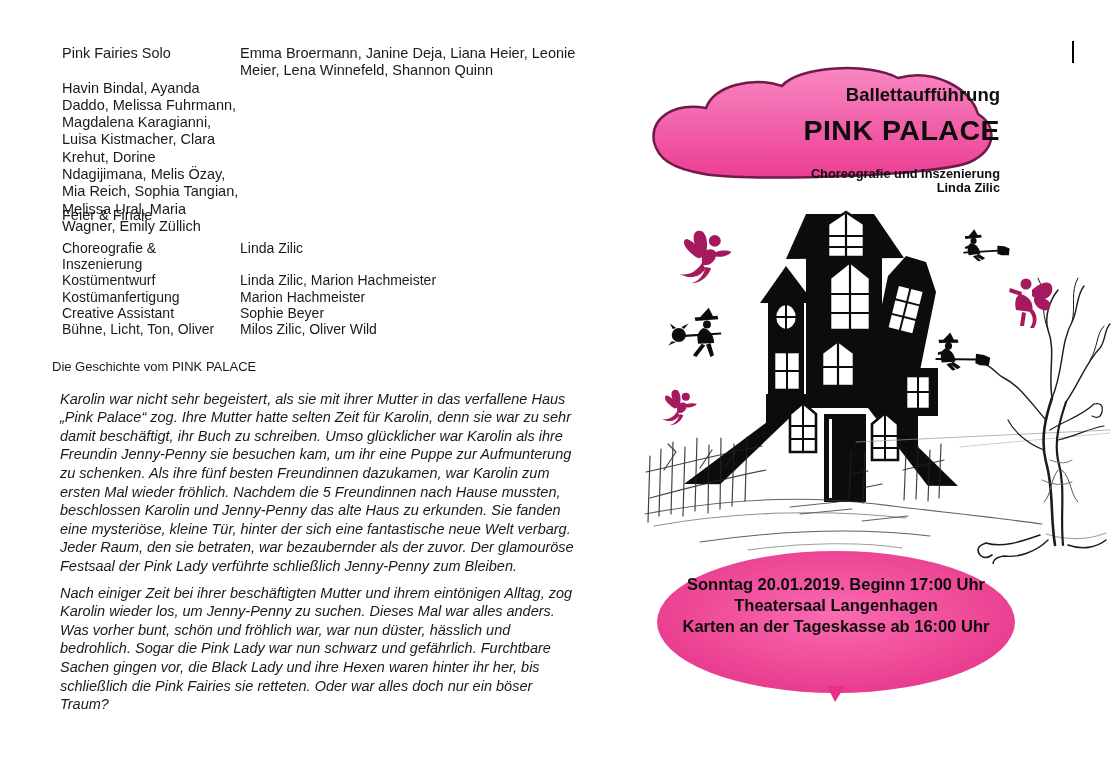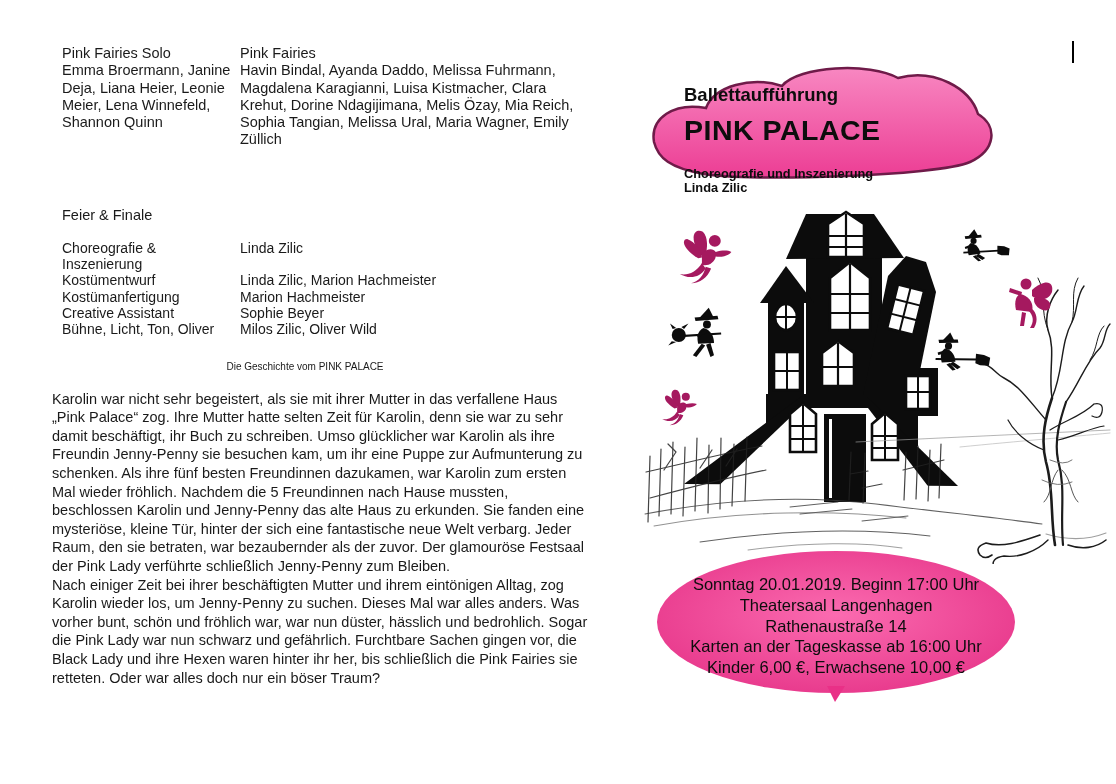"Pink Fairies" div { html: <div>Pink Fairies</div> -> none }
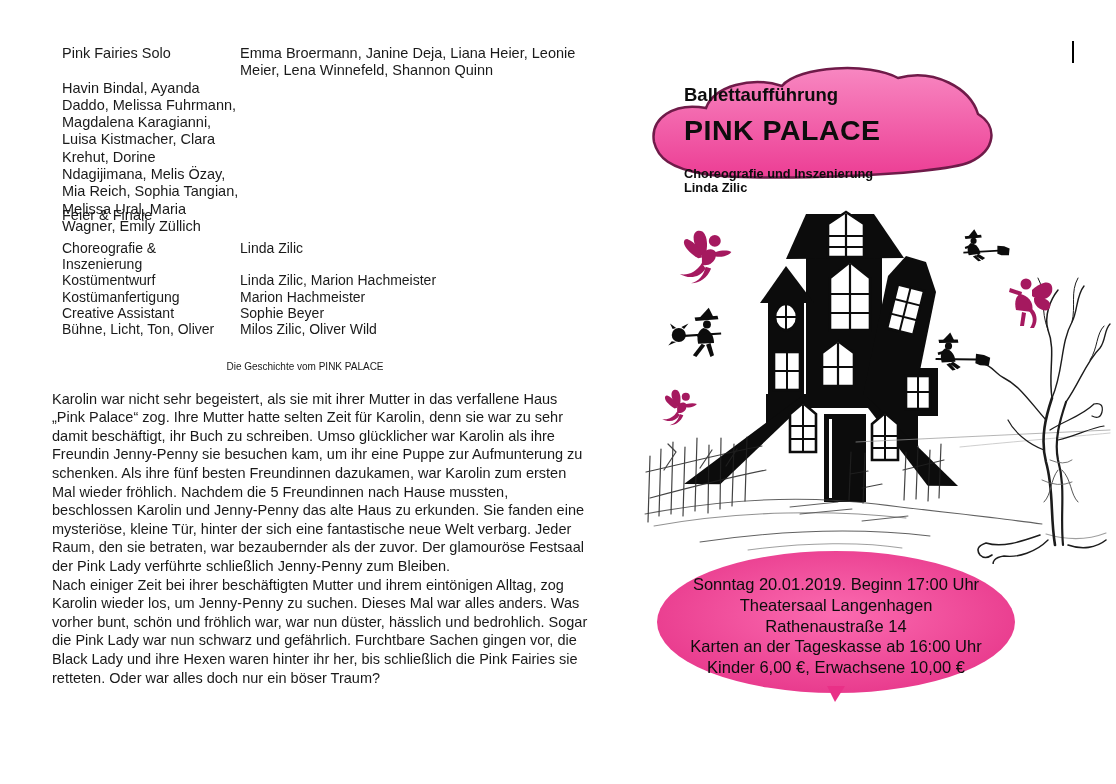"Ballettaufführung" .cloud-text { text-align: left -> right }
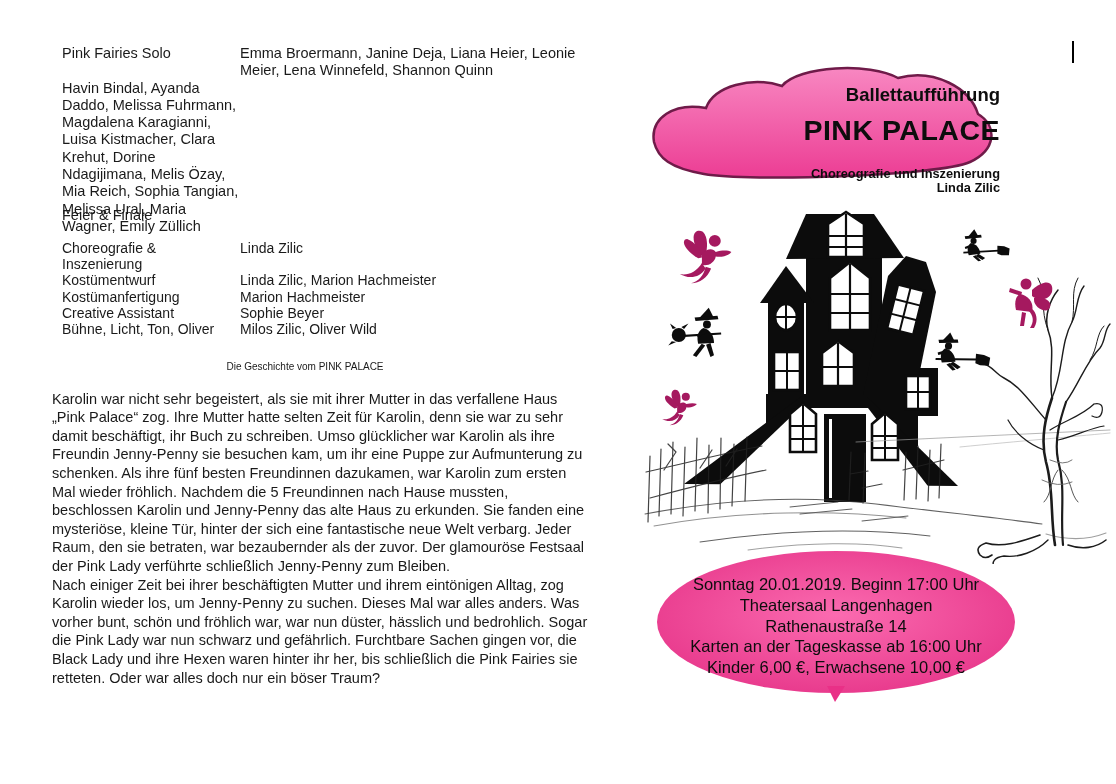"Die Geschichte vom PINK PALACE" .story h3 { font-size: 10px -> 13px; text-align: center -> left }
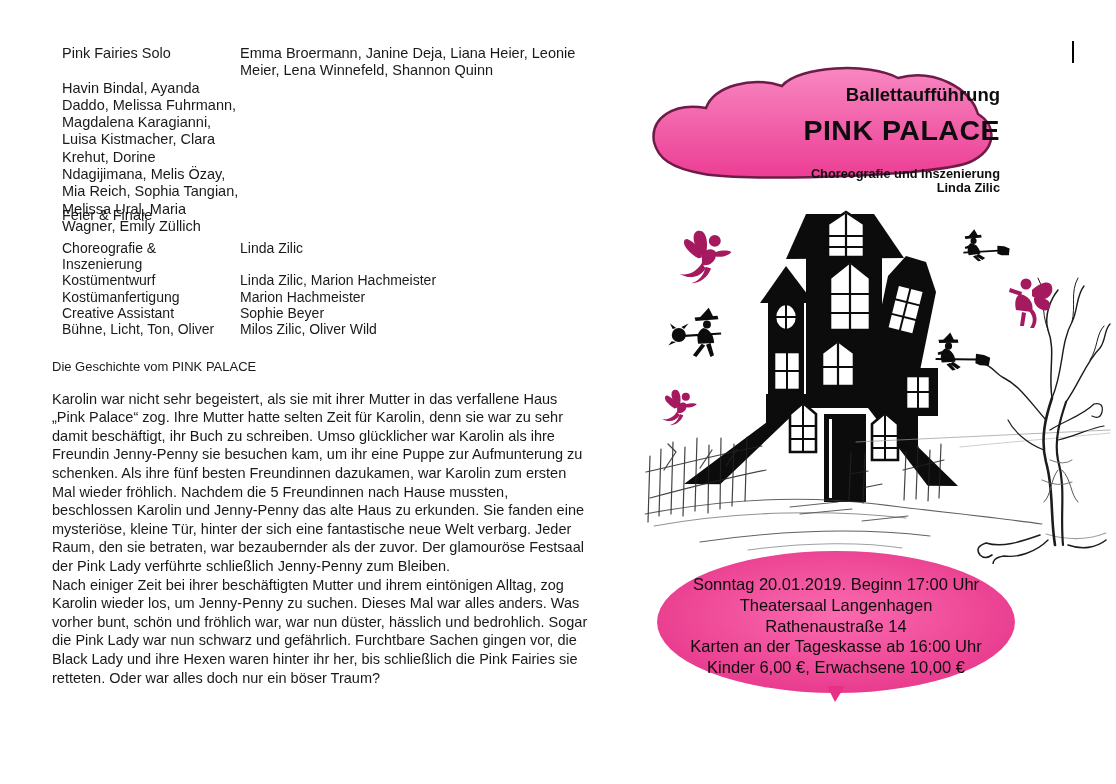"Karolin war nicht sehr begeistert," .story p { font-style: none -> italic; margin: 0 -> 8px }
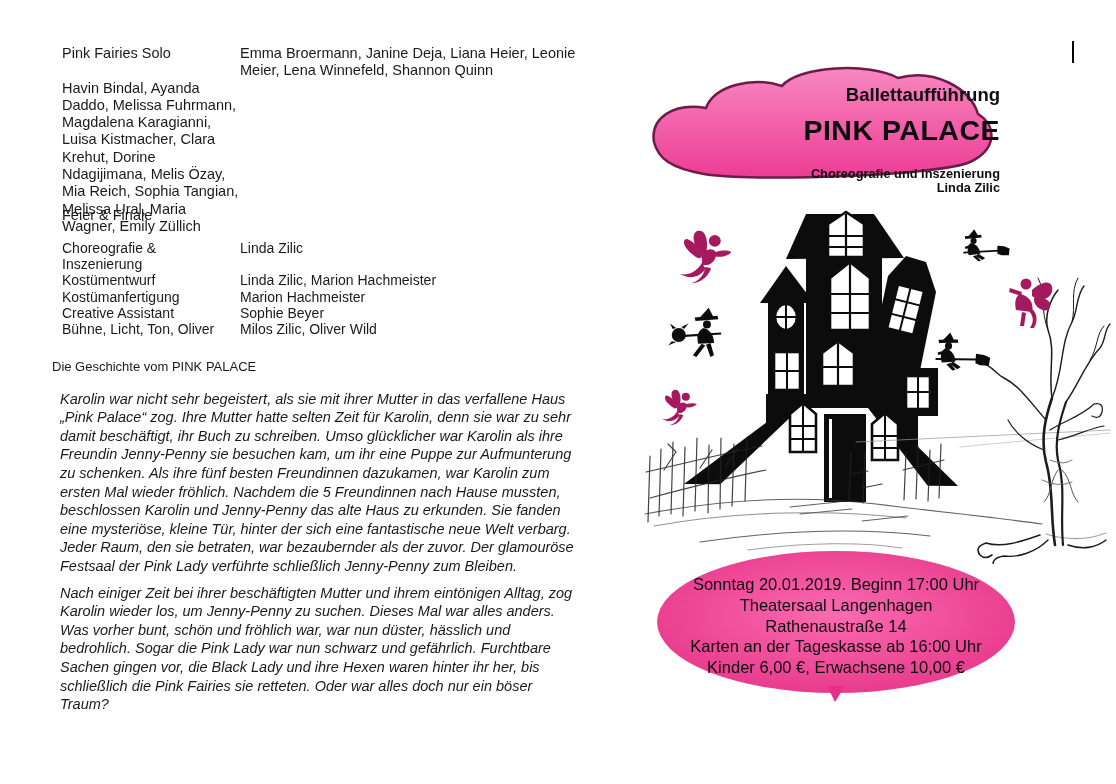"Sonntag 20.01.2019. Beginn 17:00 Uhr" .bubble-text { font-weight: normal -> bold }
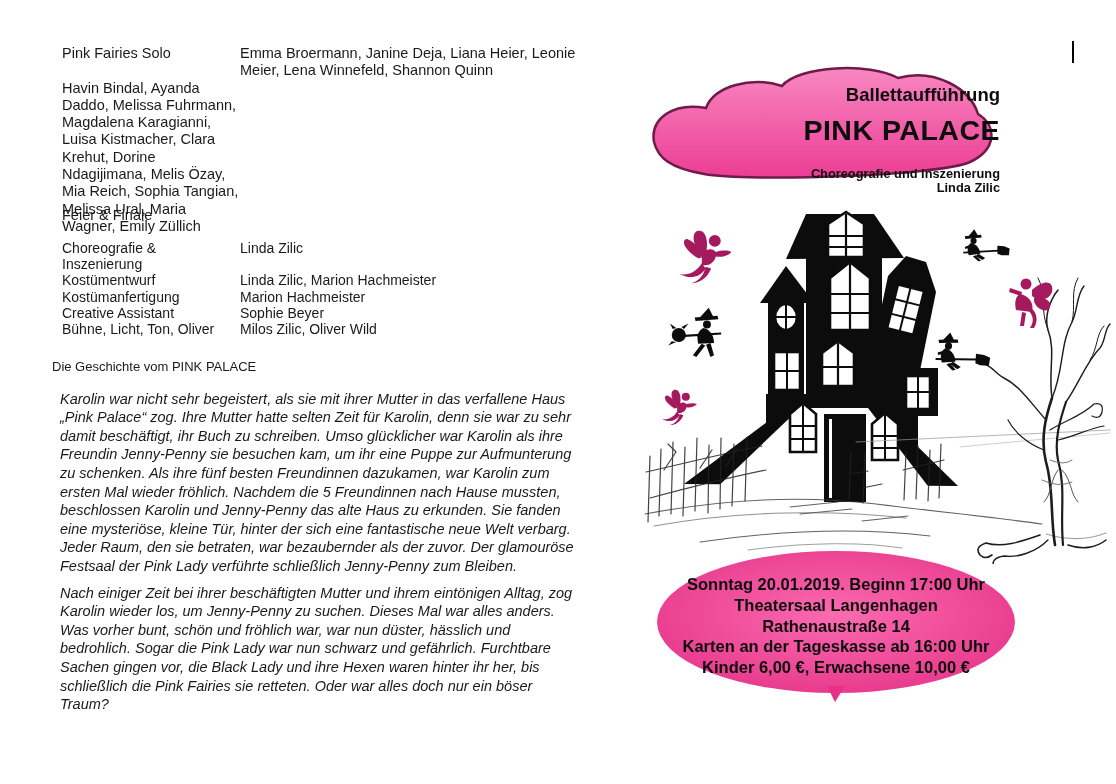"Rathenaustraße 14" div { html: <div>Rathenaustraße 14</div> -> none }
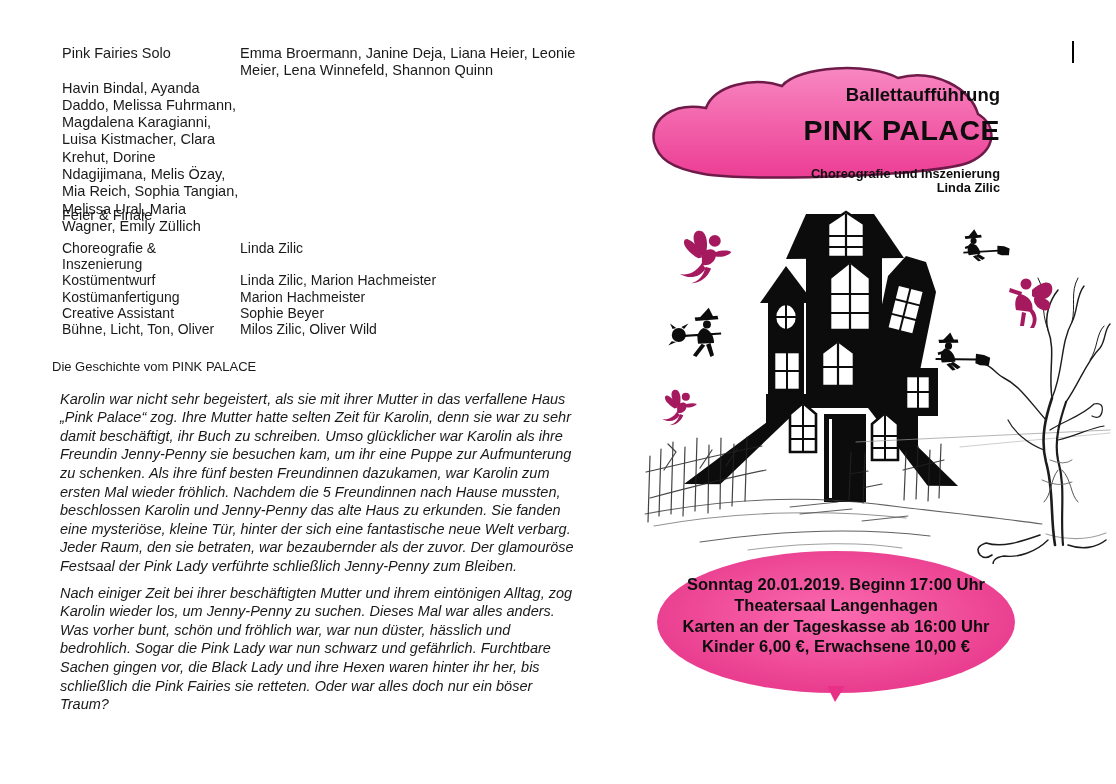"Kinder 6,00 €, Erwachsene 10,00" div { html: <div>Kinder 6,00 €, Erwachsene 10,00 €</div> -> none }
